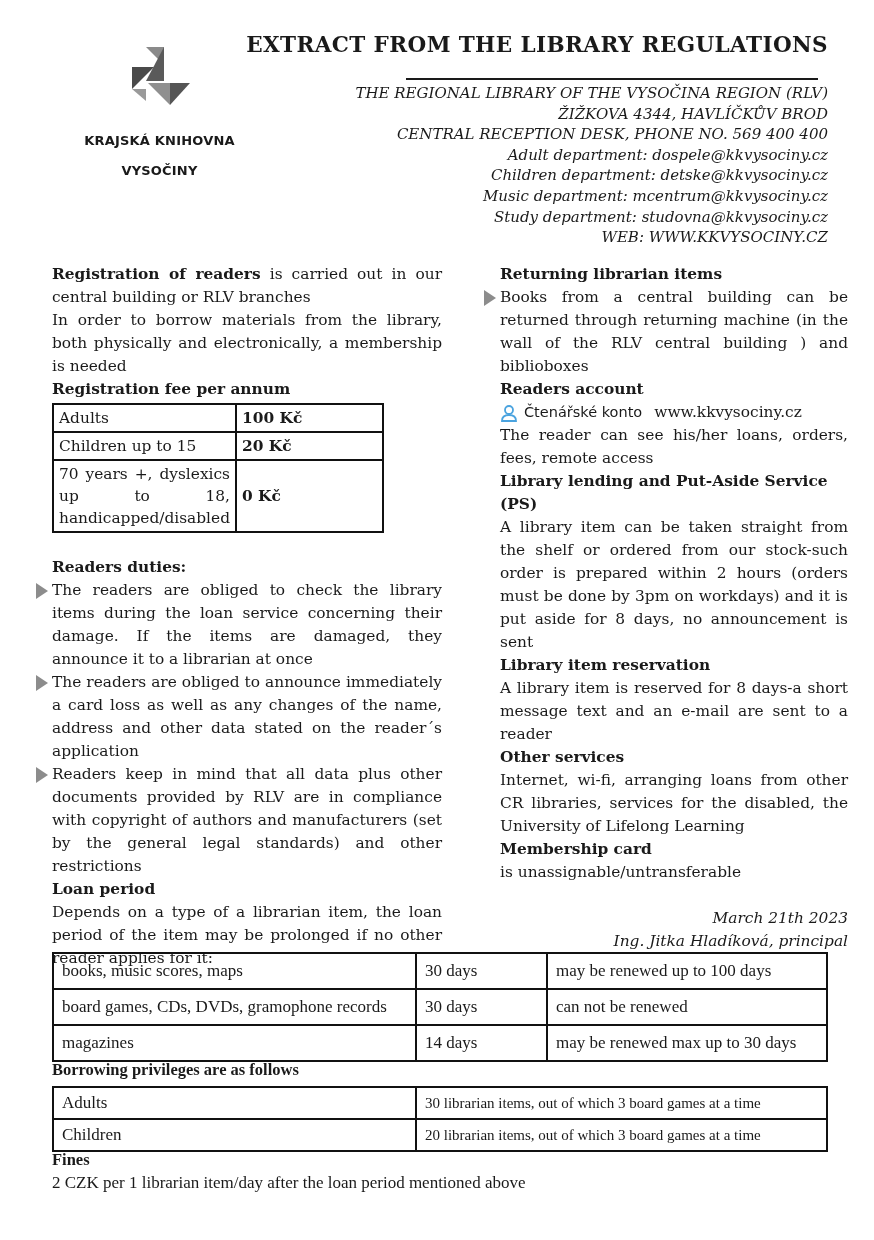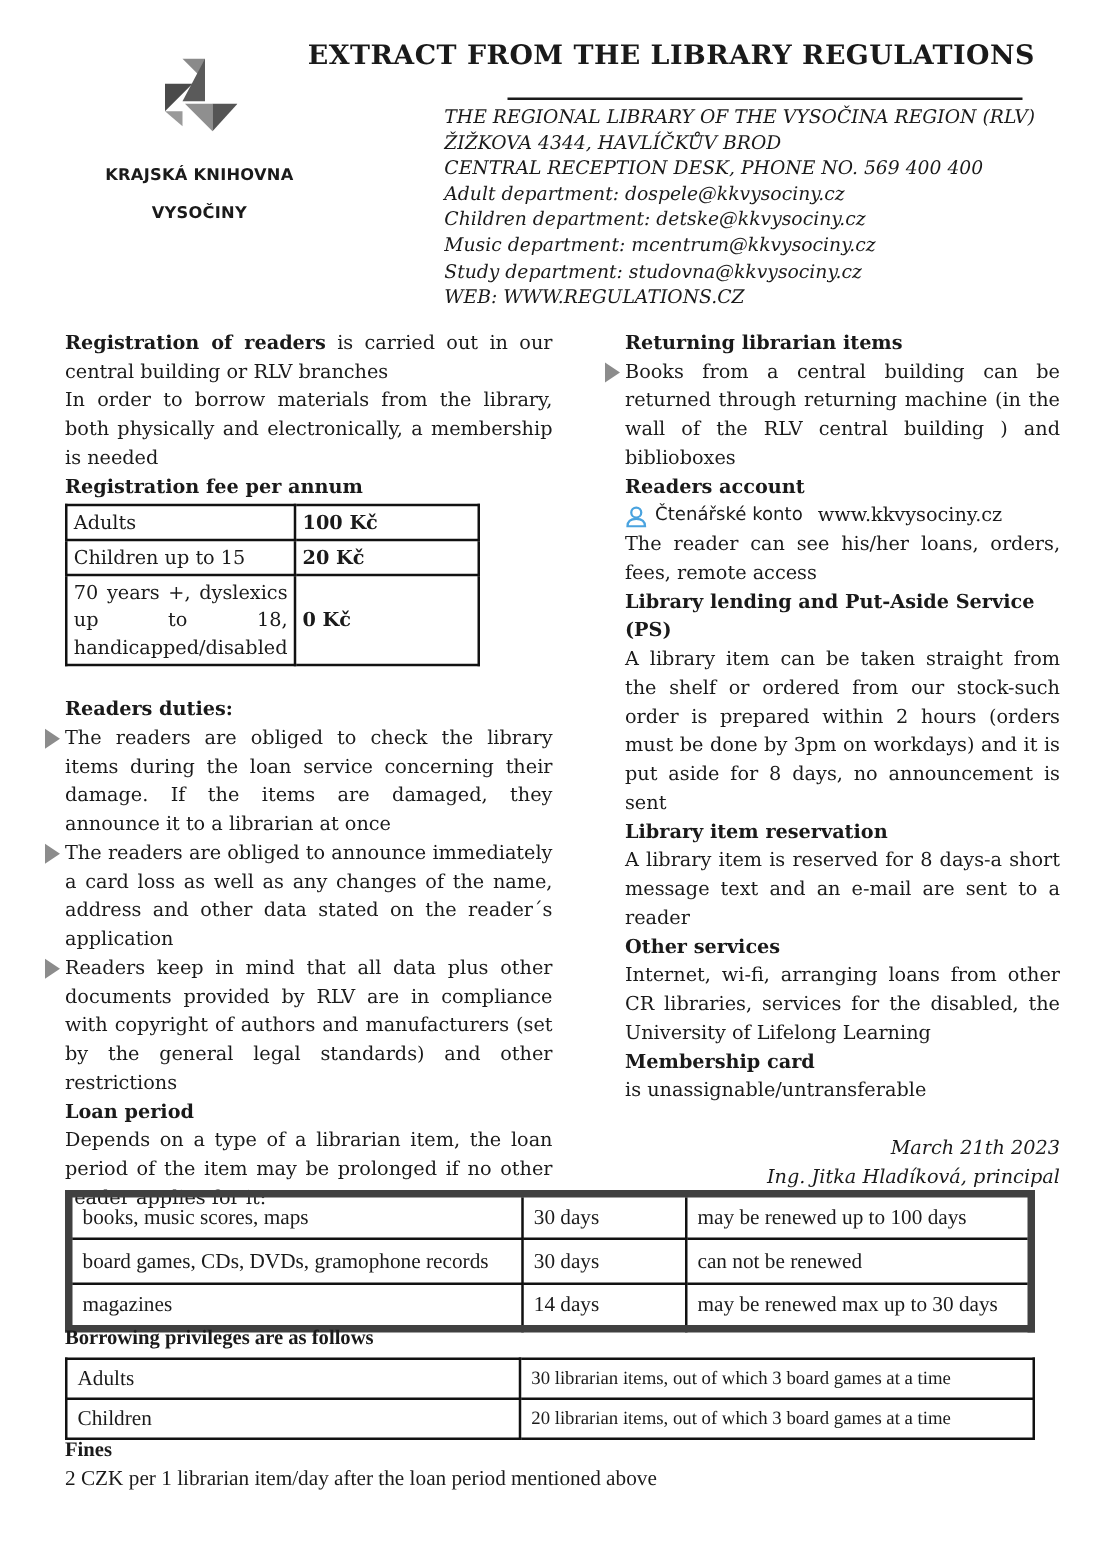"THE REGIONAL LIBRARY OF THE" .contact { text-align: left -> right }
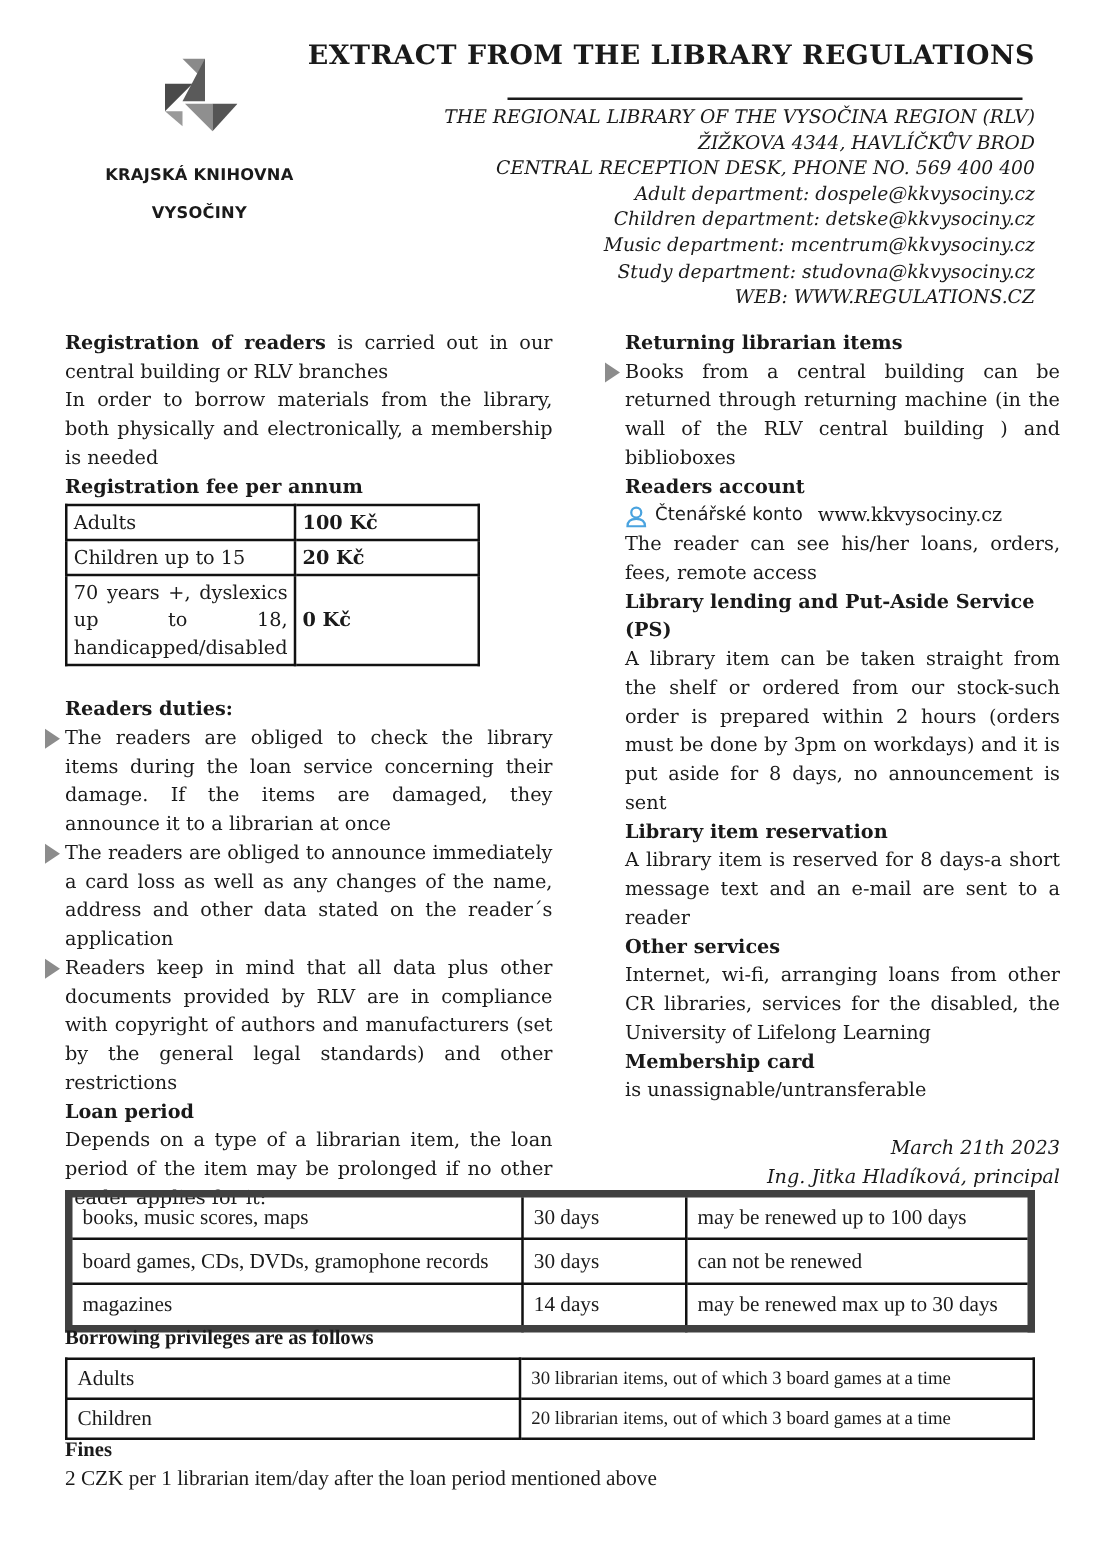"WEB: WWW.REGULATIONS.CZ" div { text: WWW.REGULATIONS.CZ -> WWW.KKVYSOCINY.CZ }
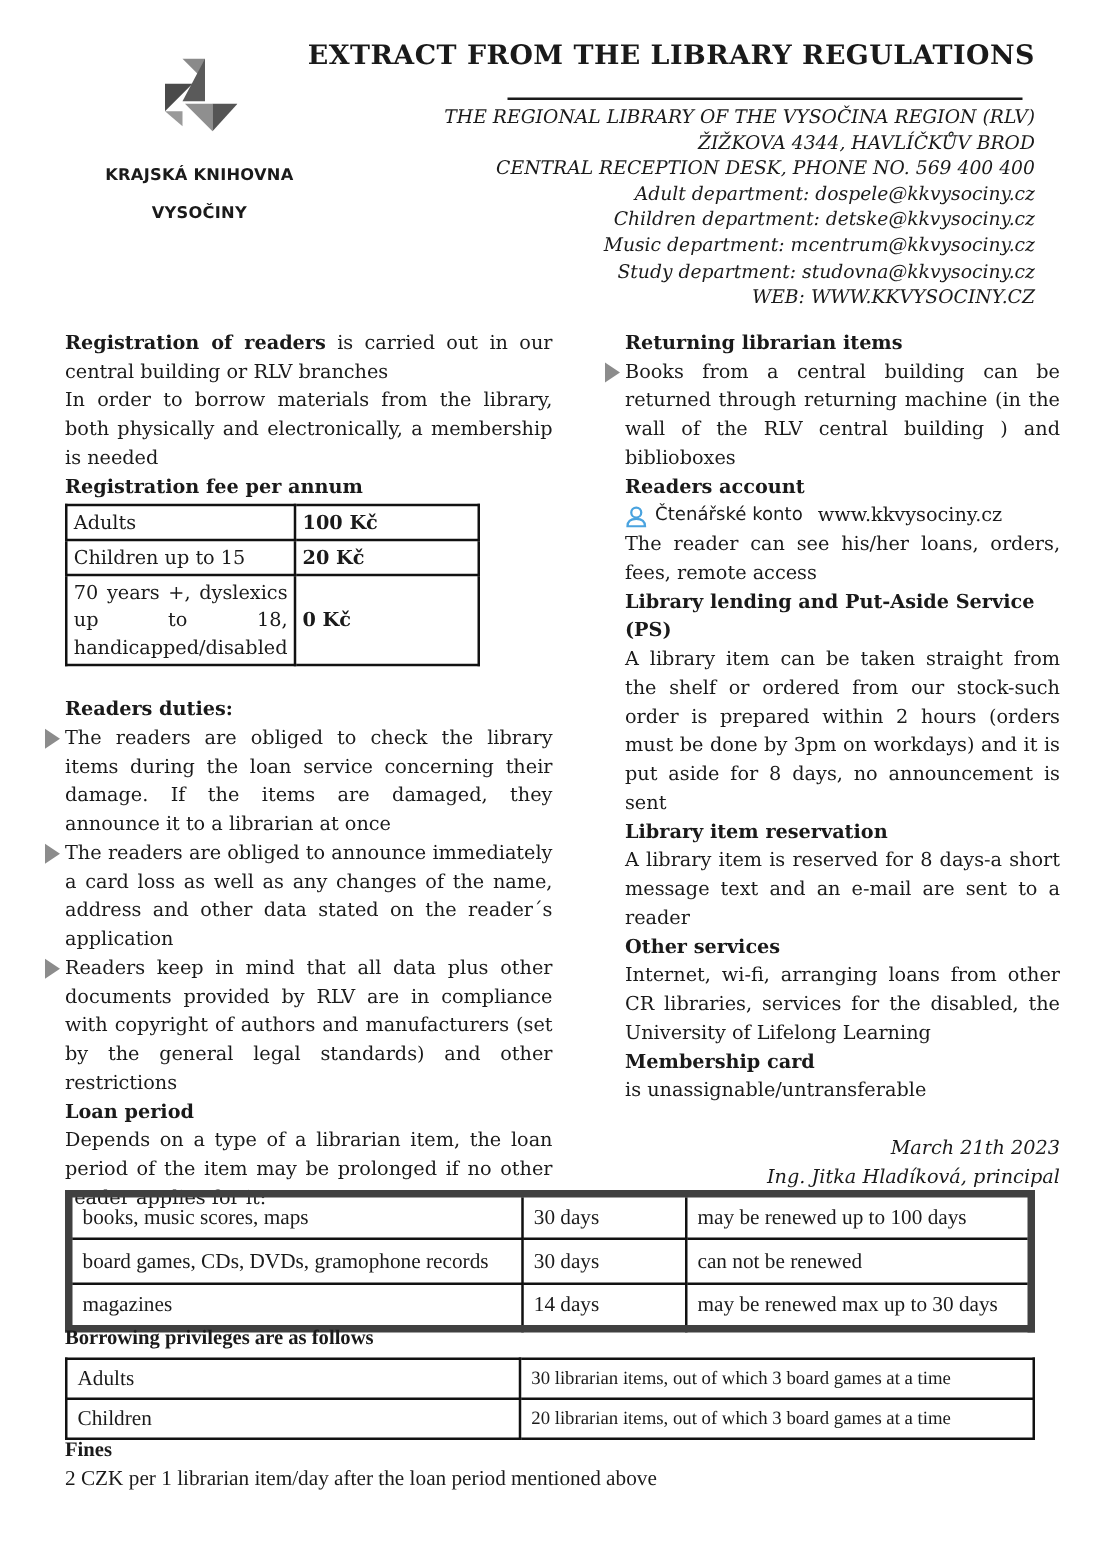"books, music scores, maps" .loan-table { border: 6px solid #404040 -> 1px solid #404040 }
